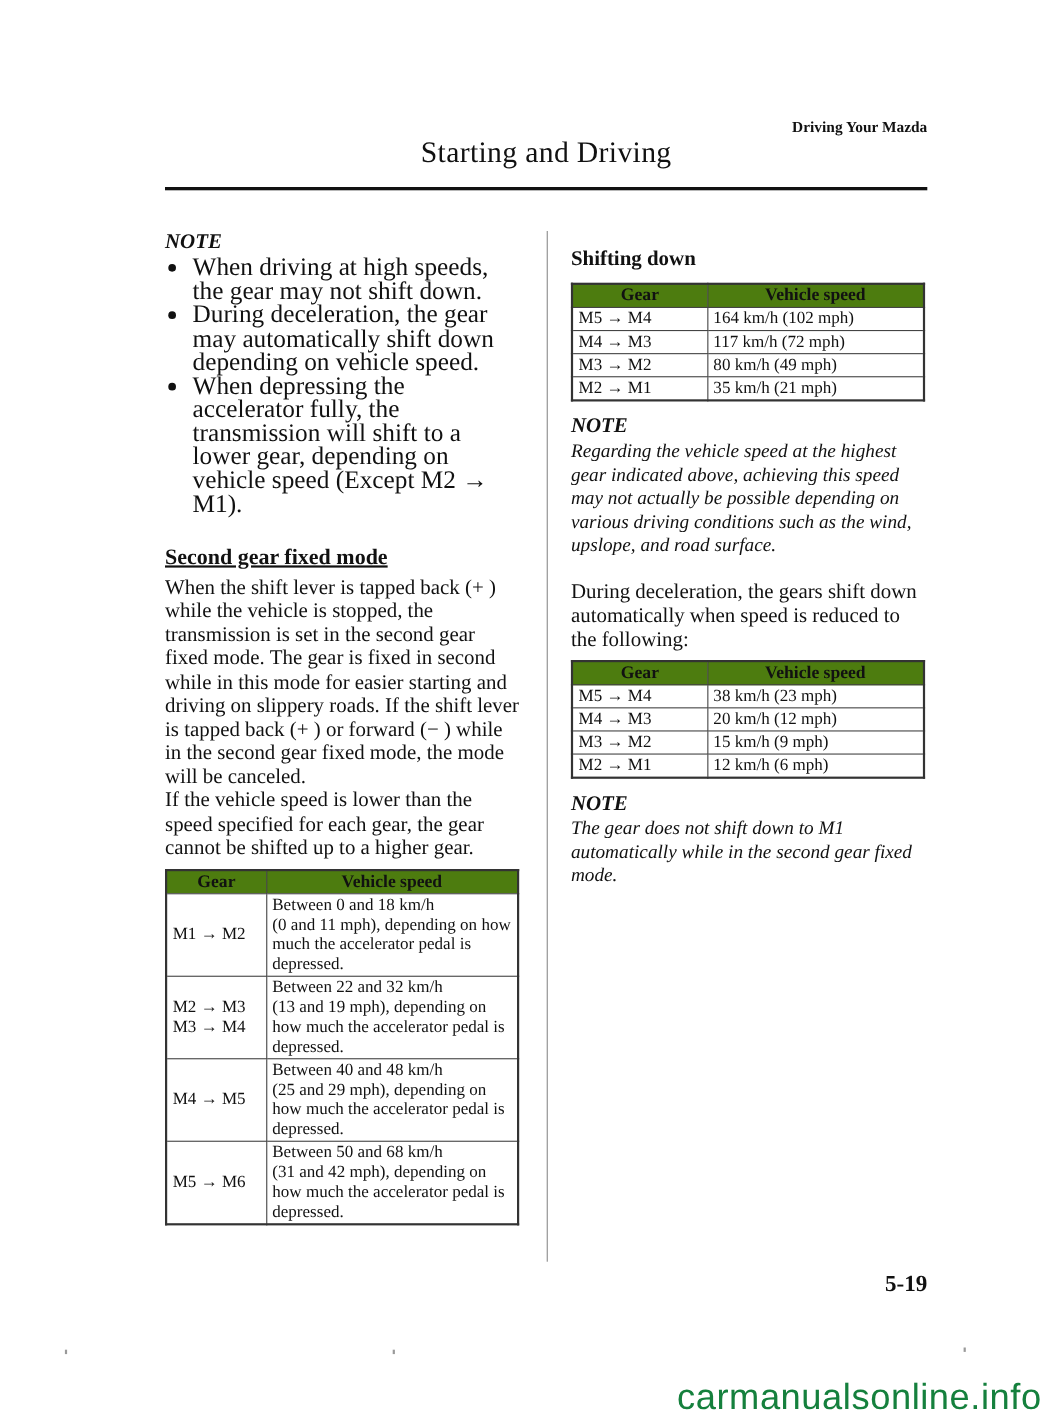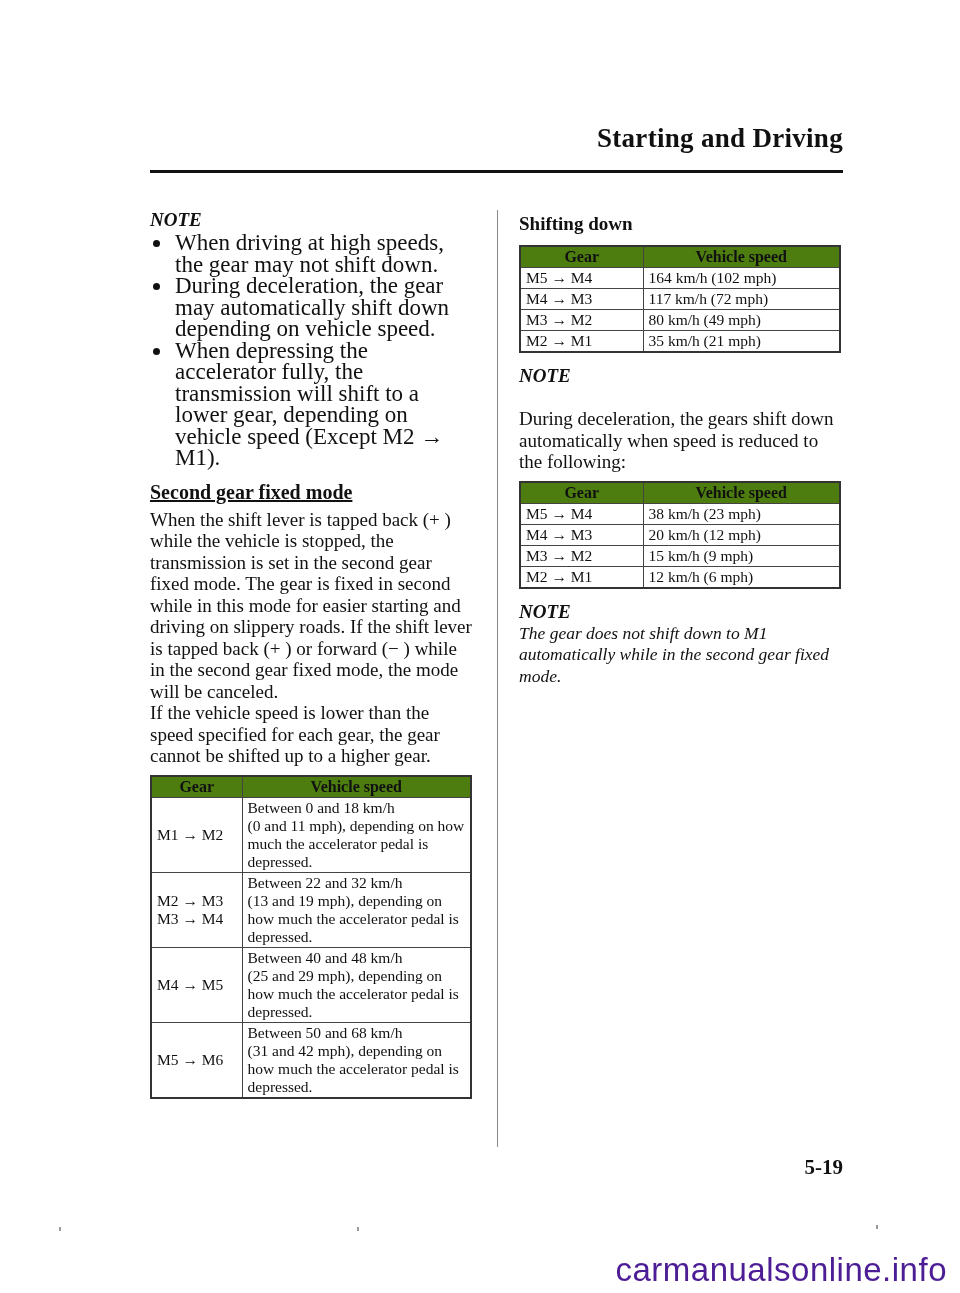"Driving Your Mazda" div.hdr-small { html: none -> <div>Driving Your Mazda</div> }
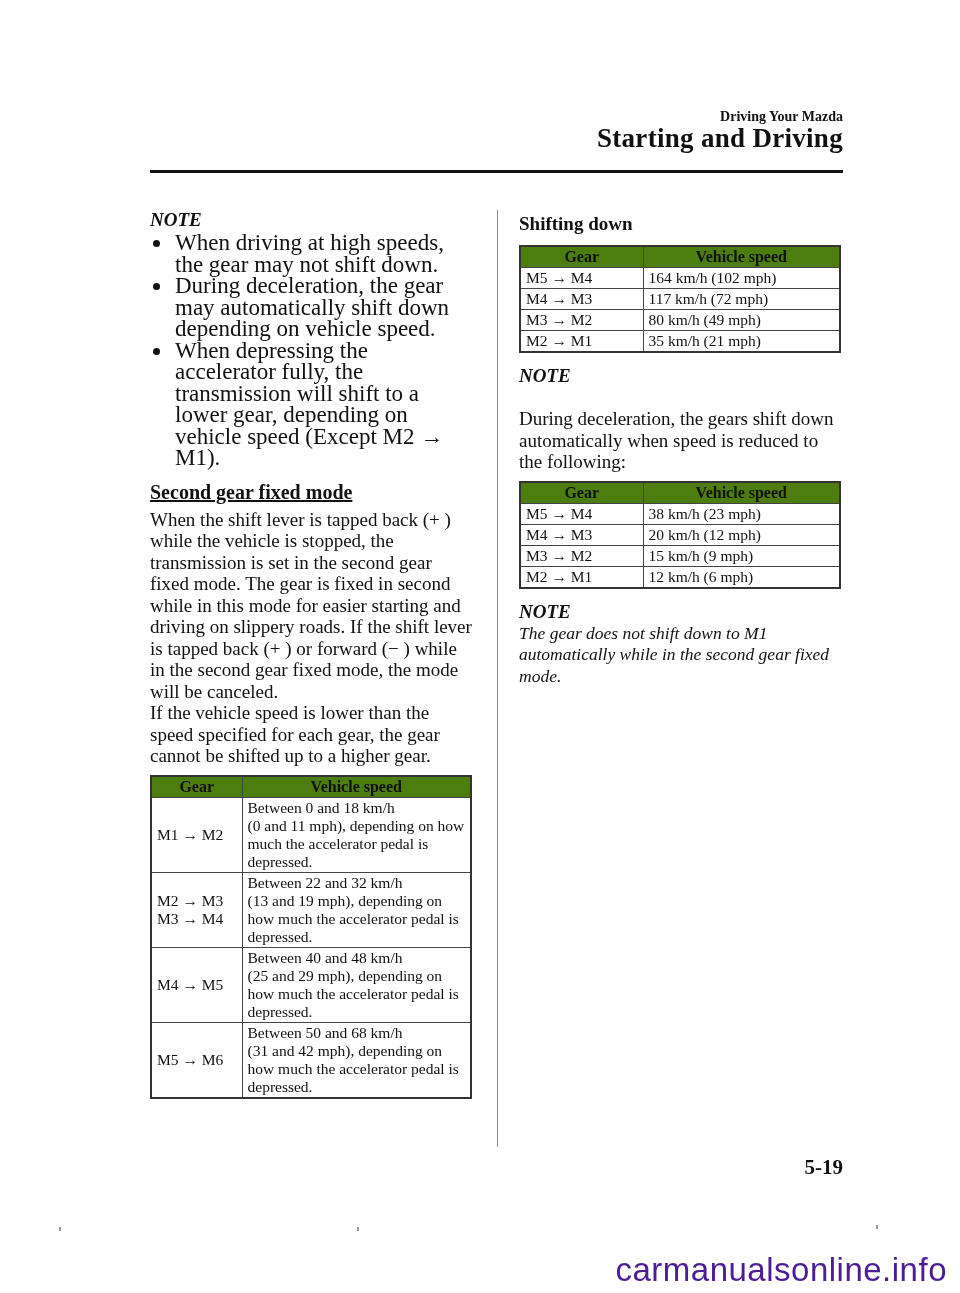"Starting and Driving" .hdr-title { font-weight: bold -> normal; text-align: right -> center }
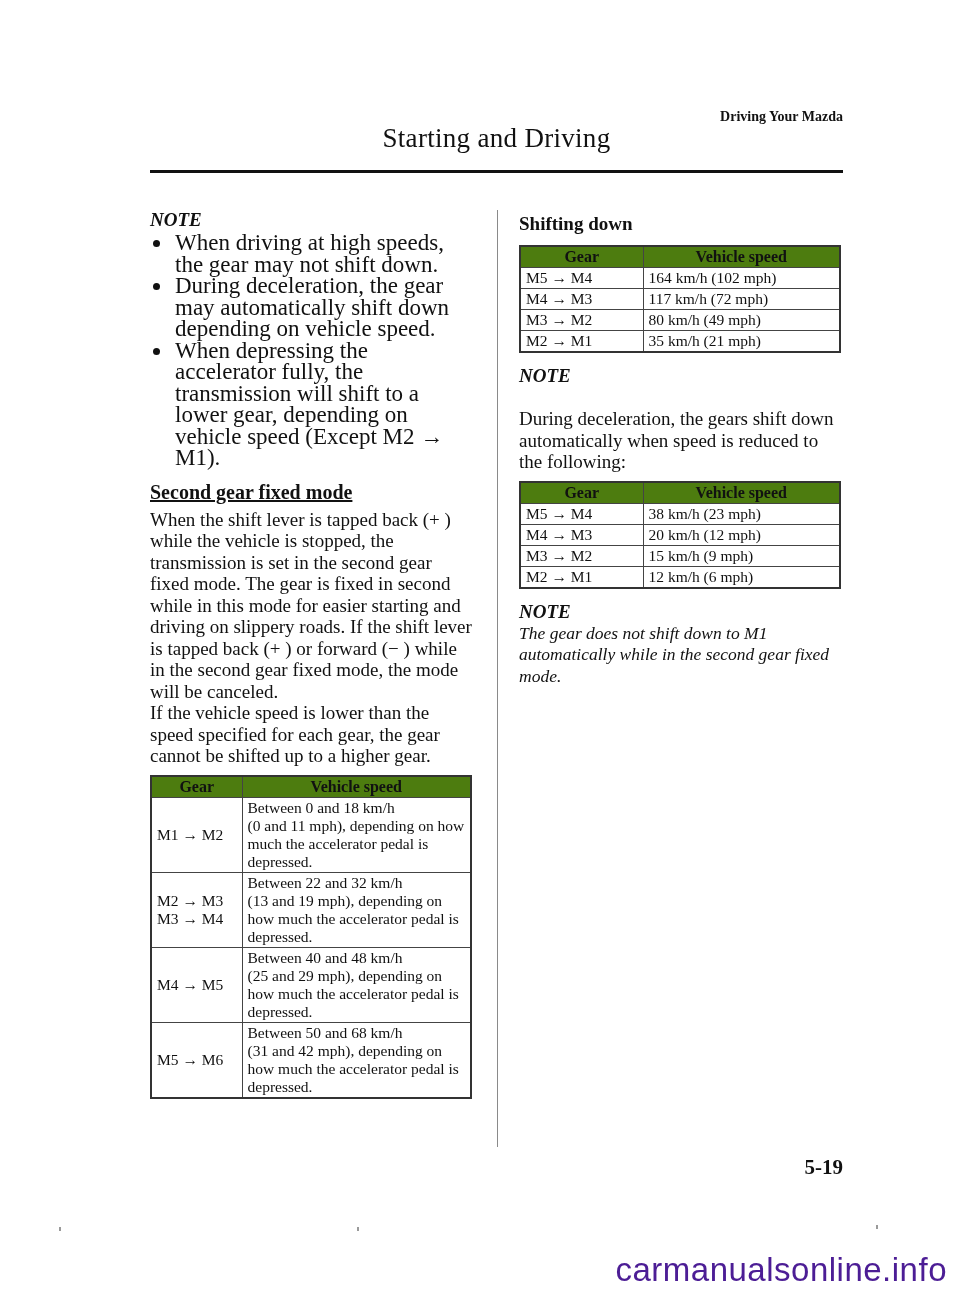"Shifting down" div.subheading { margin-top: 8px -> 20px }
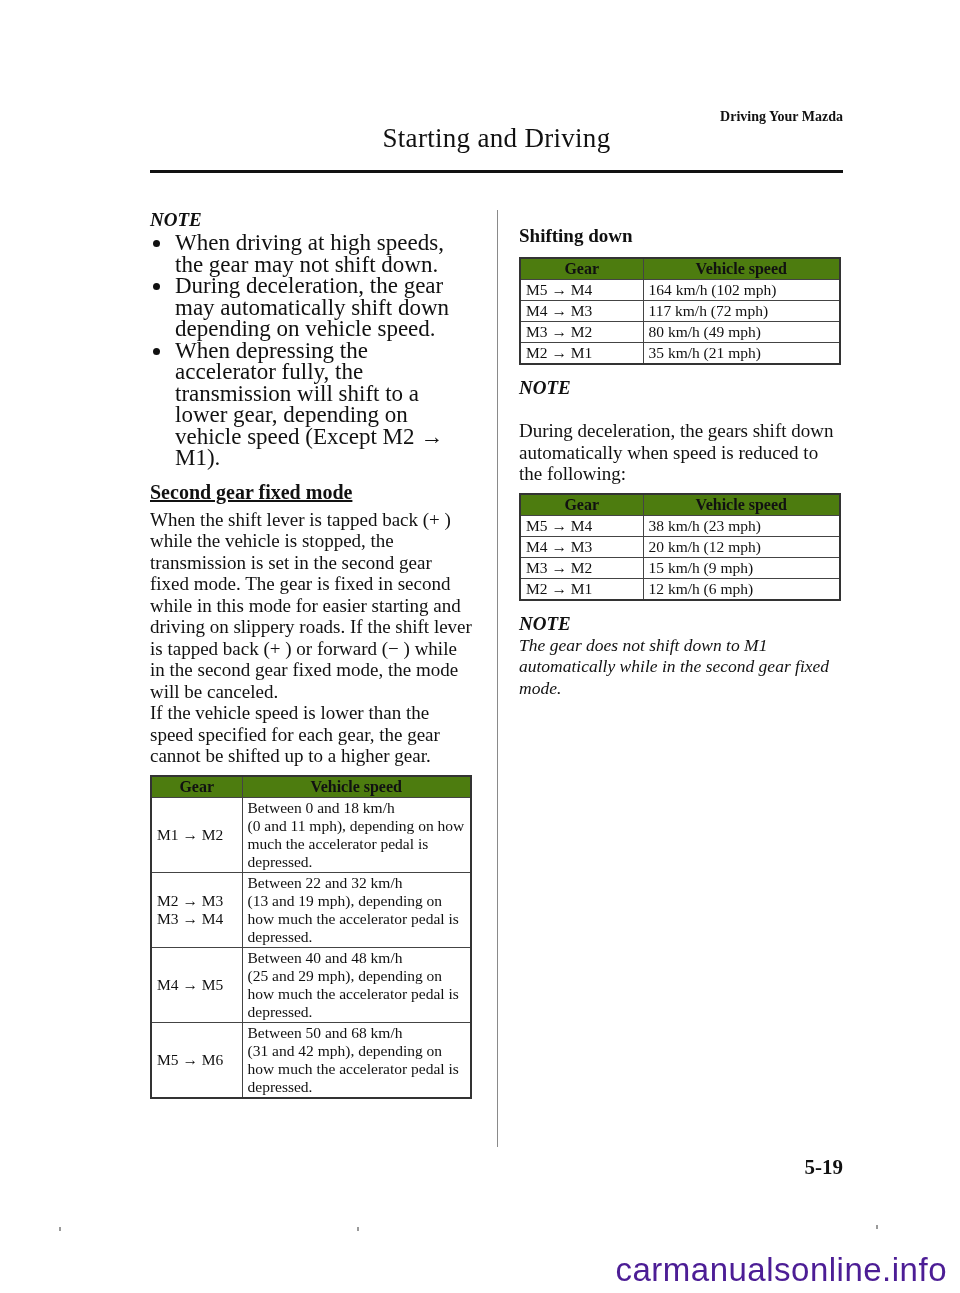"Regarding the vehicle speed at" div.note-body { html: none -> <div>Regarding the vehicle speed at the highest gear indicated above, achieving this speed may not actually be possible depending on various driving conditions such as the wind, upslope, and road surface.</div> }
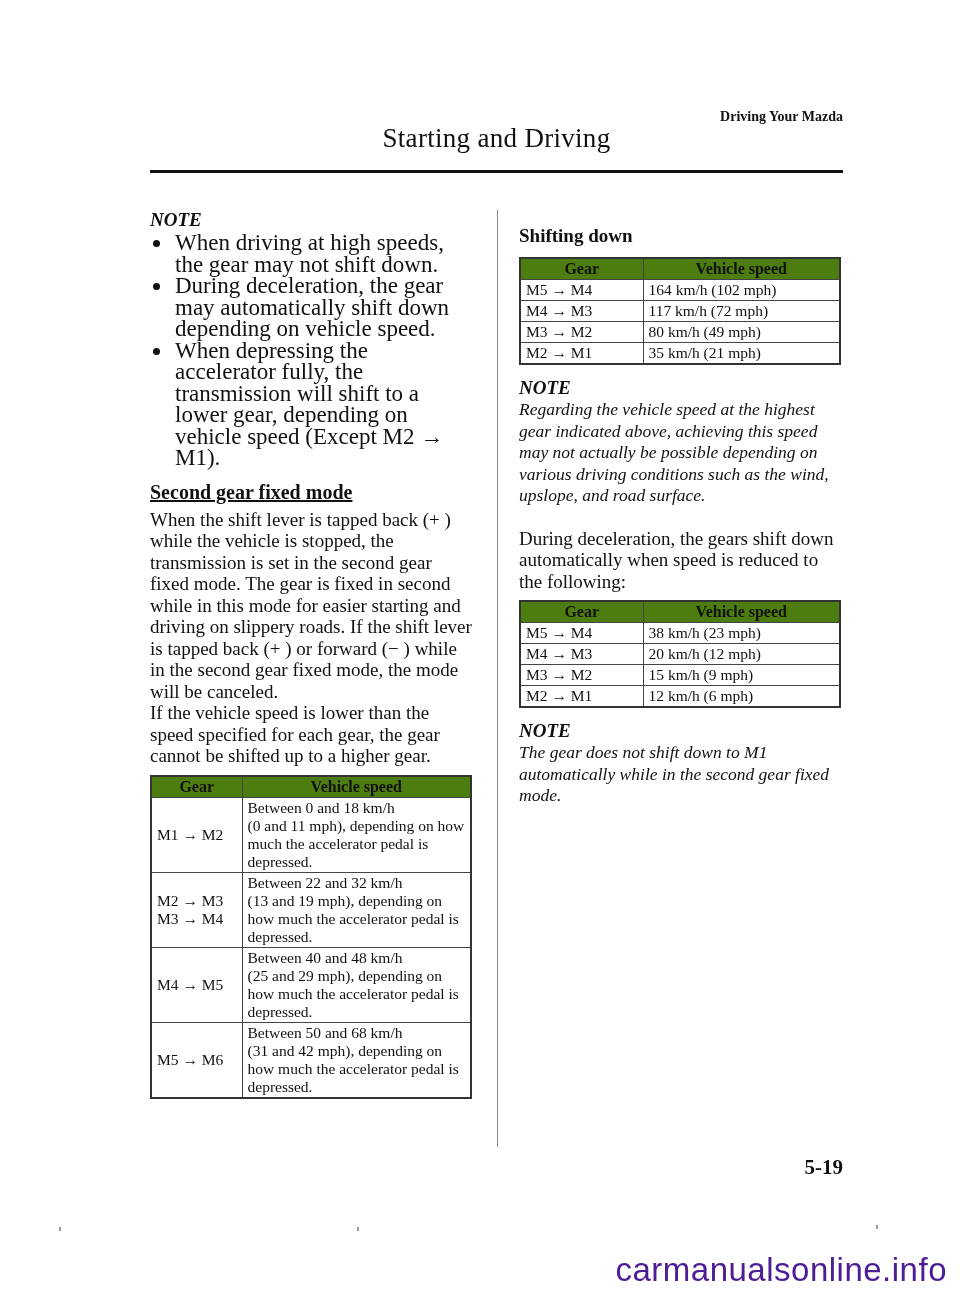"Second gear fixed mode" .heading-u { margin: 12px 0 5px 0 -> 27px 0 5px 0 }
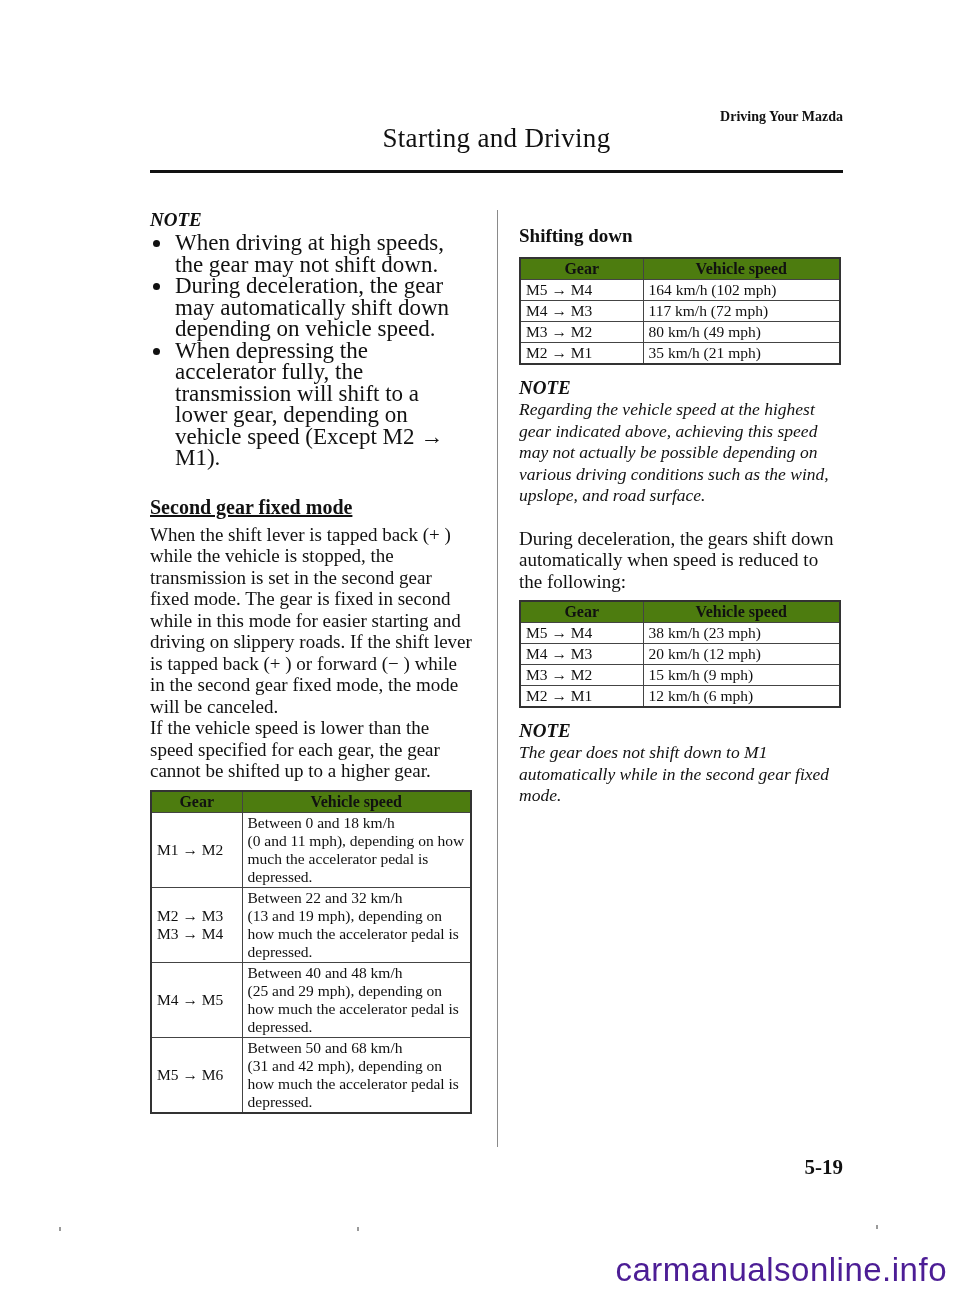"carmanualsonline.info" .watermark { color: #4c1d95 -> #15803d }
